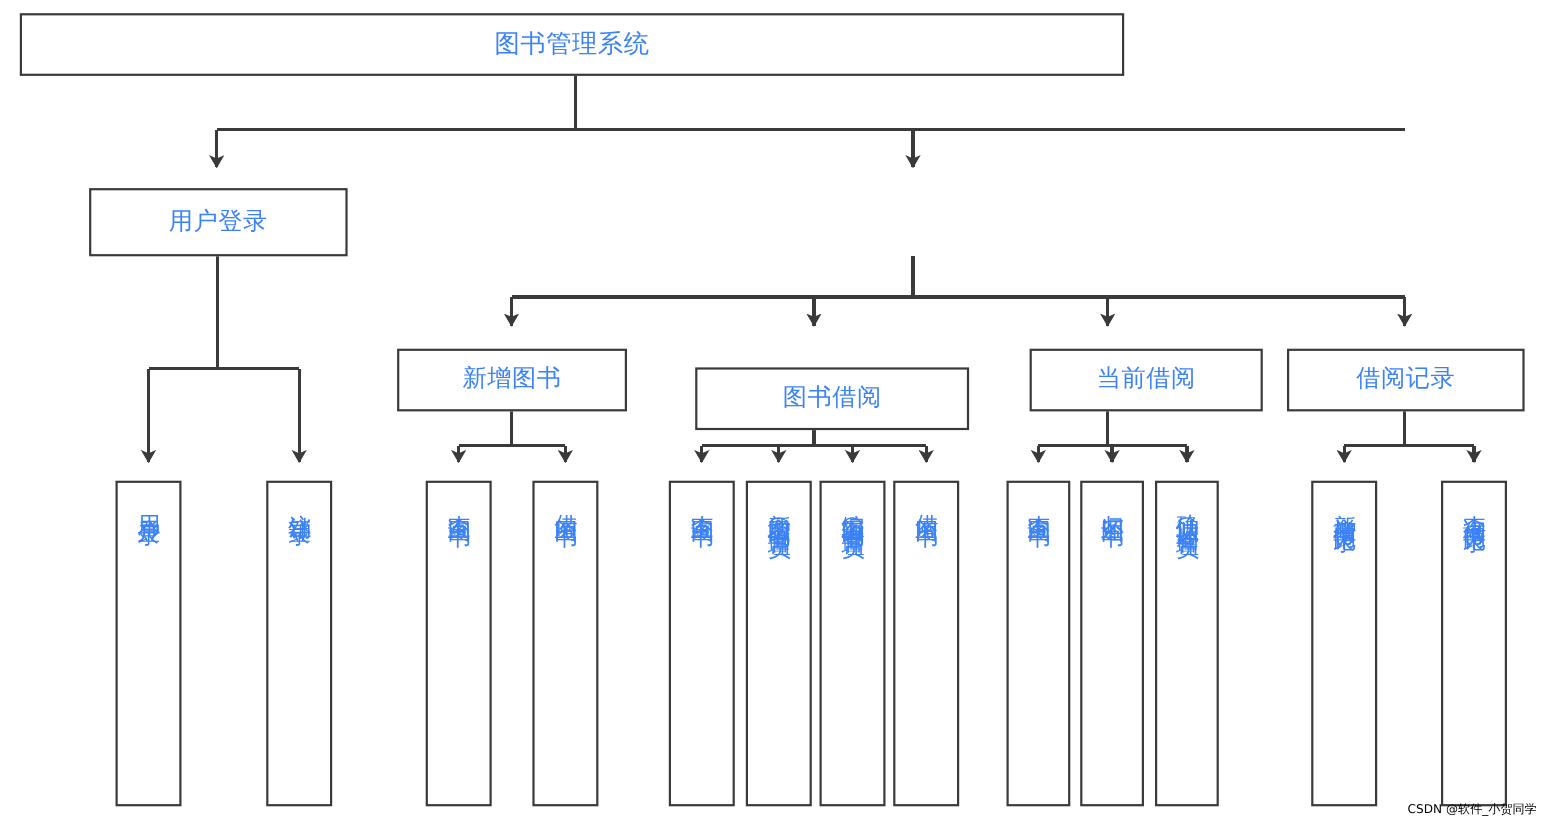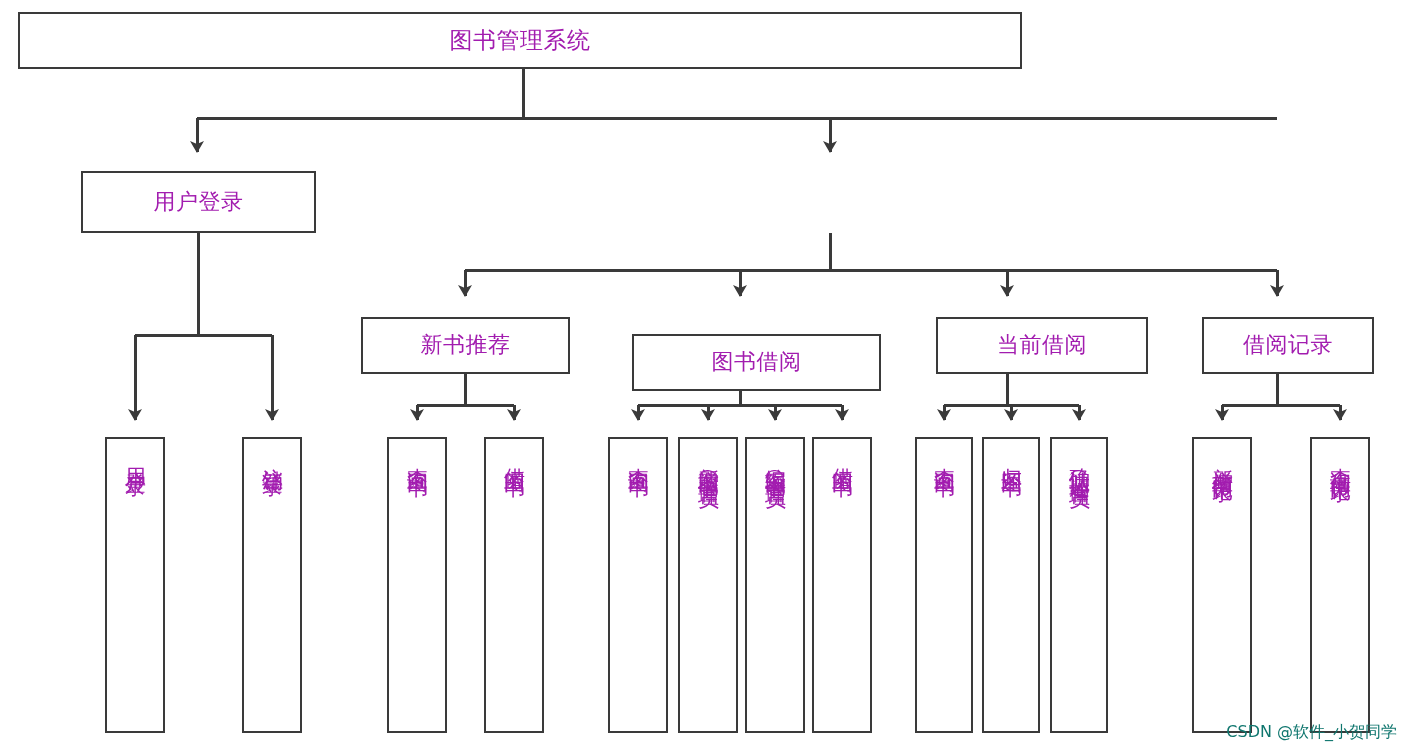"图书管理系统" .node { color: #a21caf -> #3b82f6 }
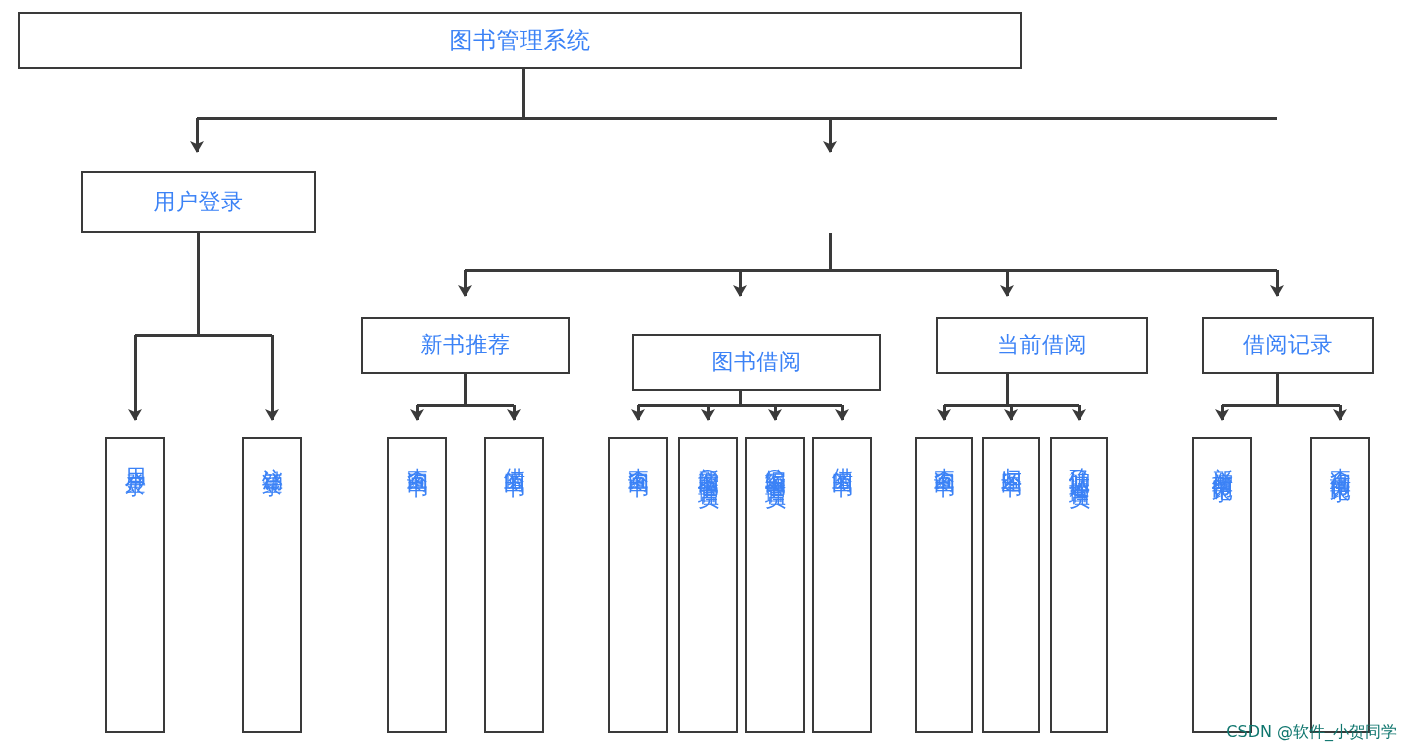"新书推荐" span.label { text: 书推荐 -> 增图书 }
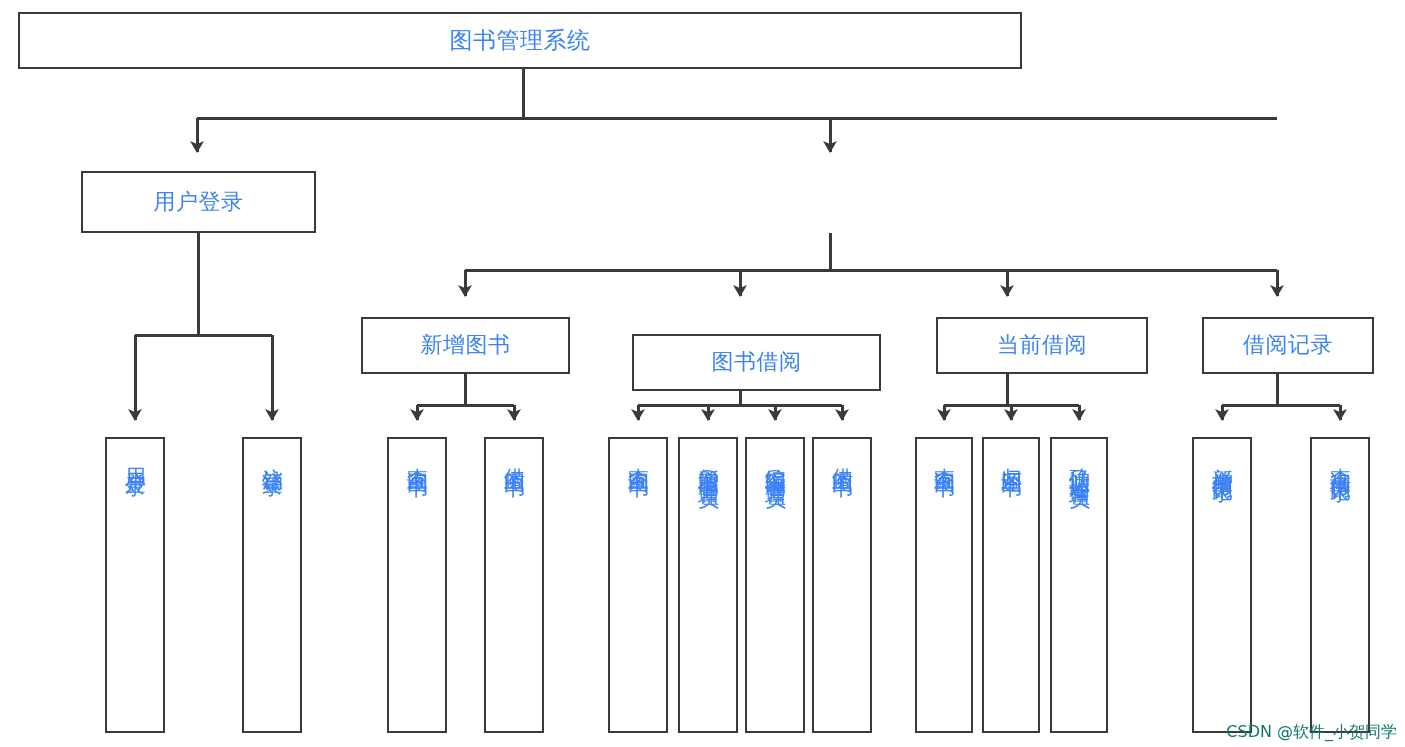"借阅记录" div.node { margin-left: 32px -> none; width: 172px -> 216px }
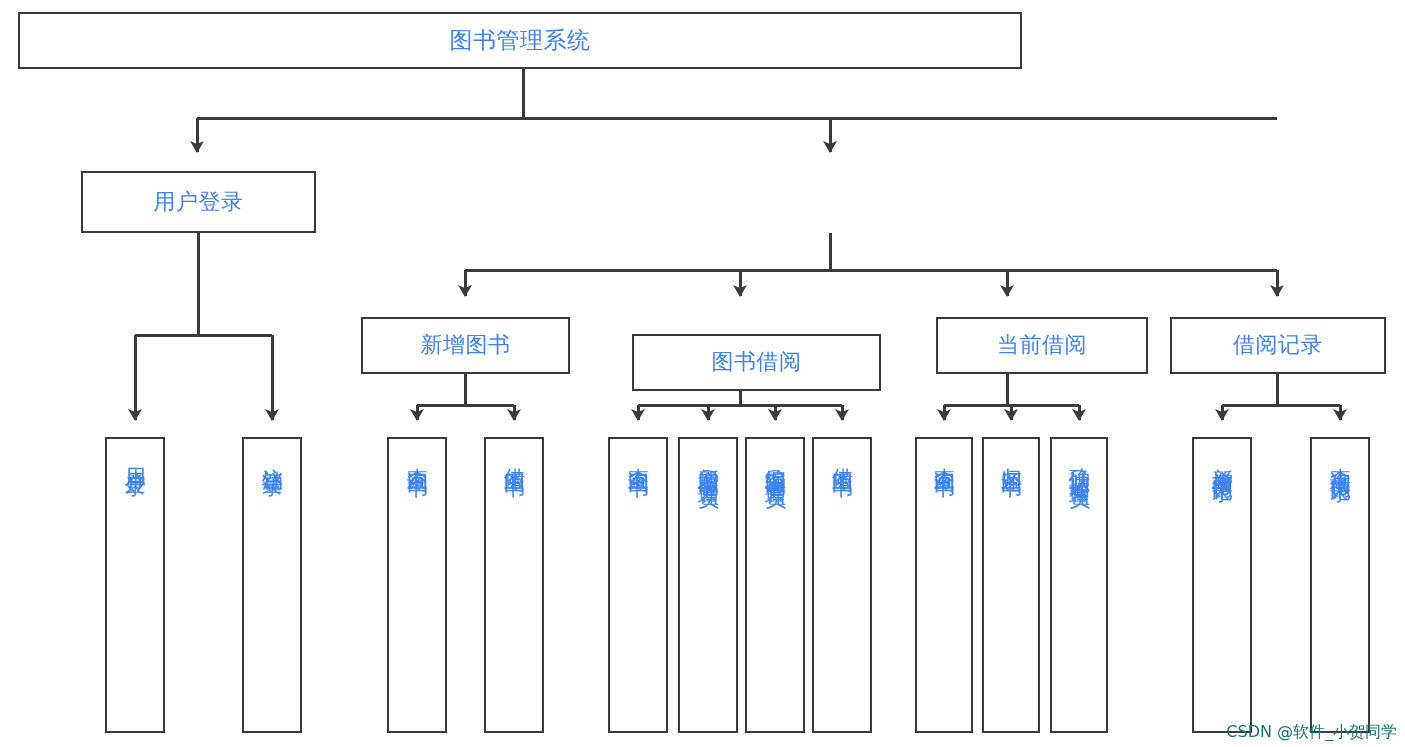"CSDN @软件_小贺同学" #watermark { color: #0f766e -> #000000; font-size: 16px -> 11px }
